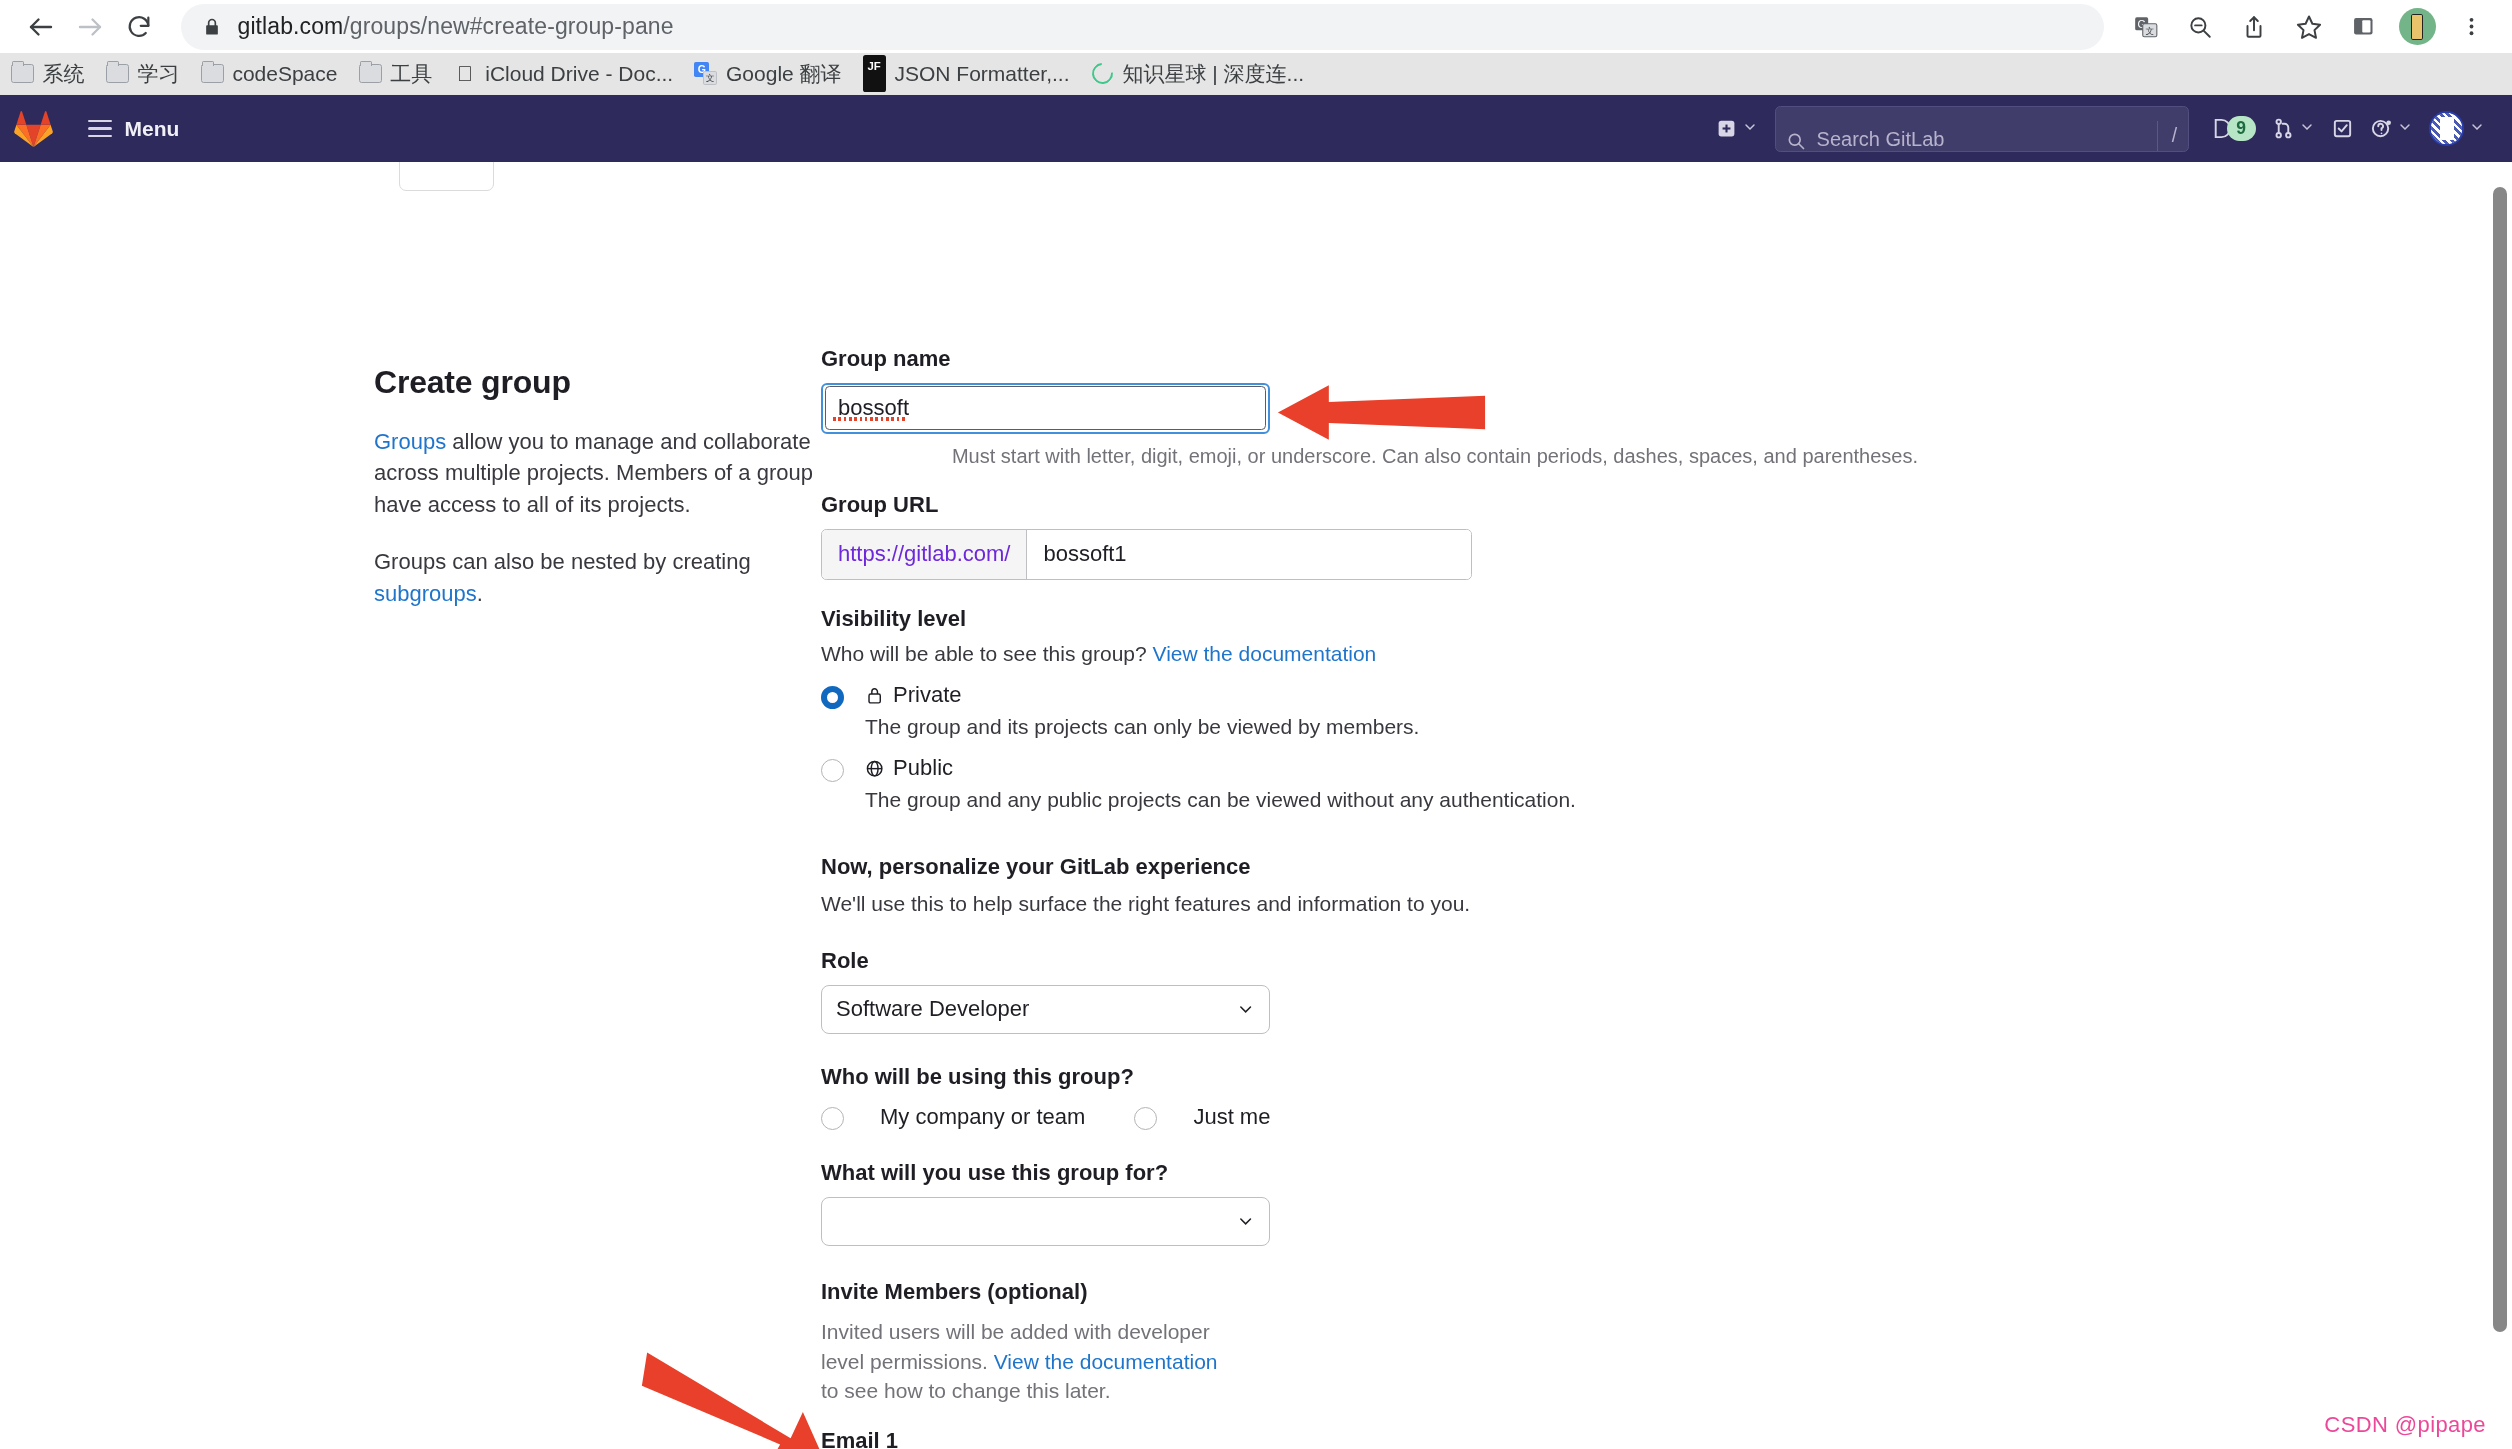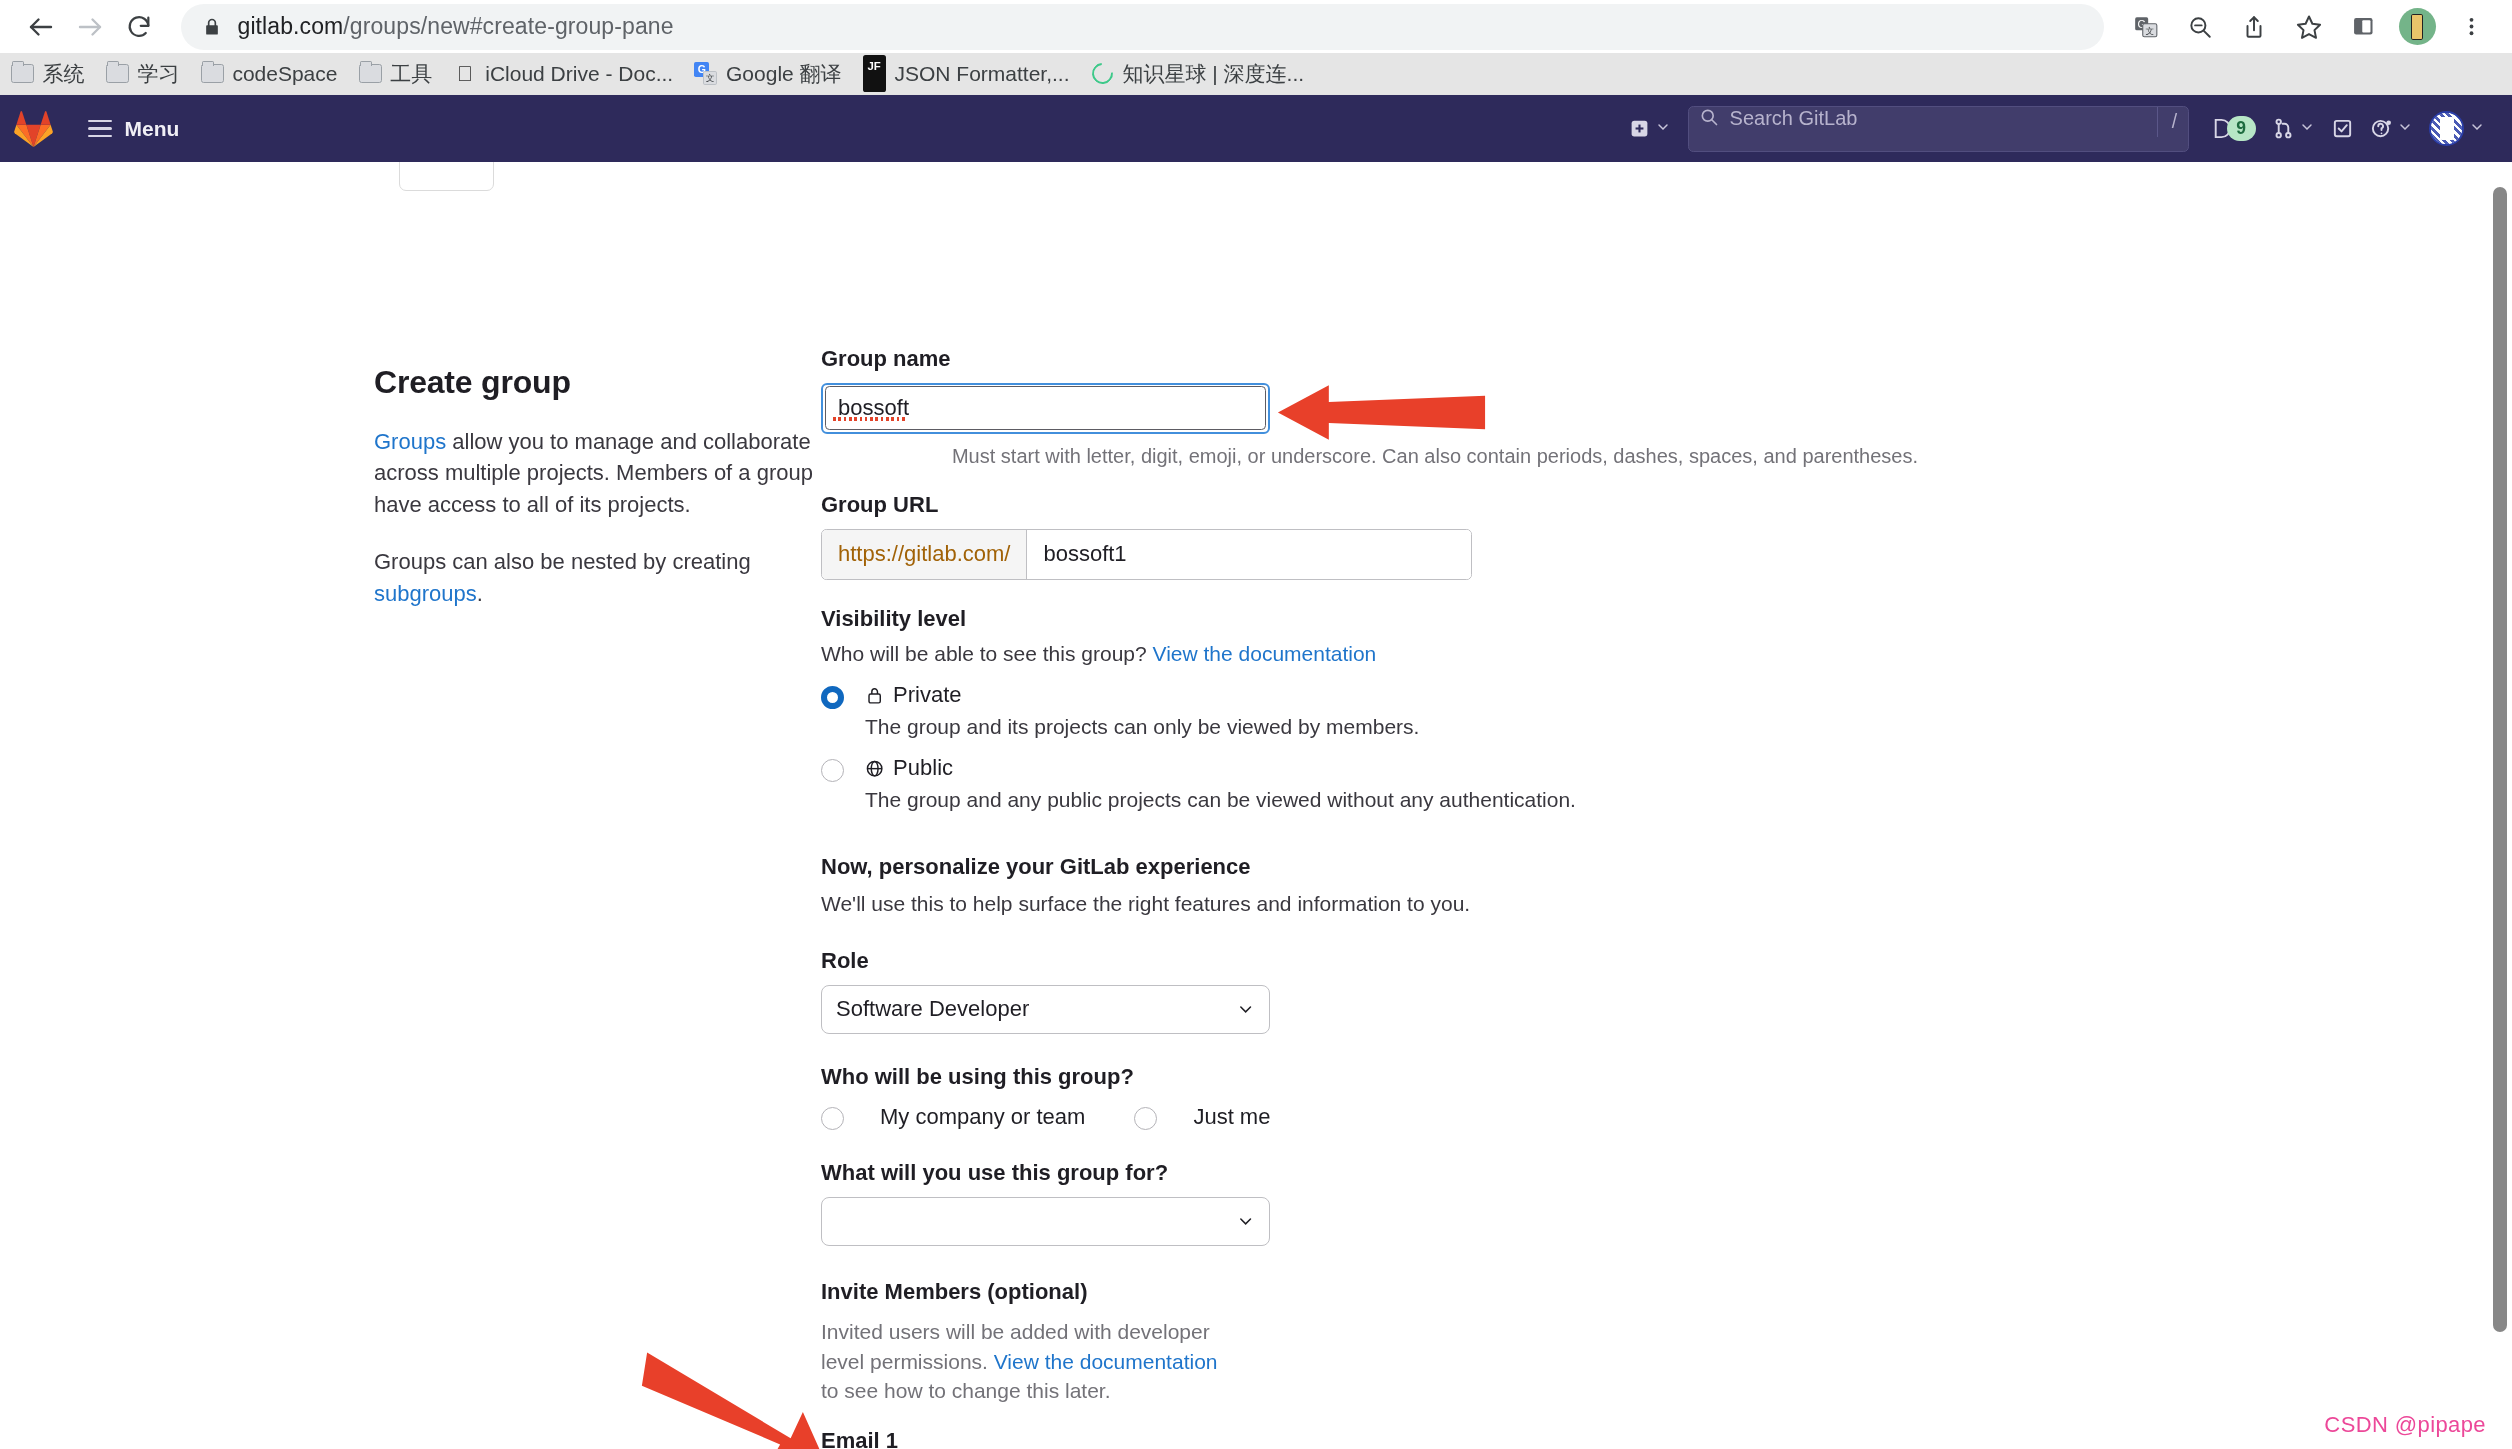"Search GitLab" #gl-search { align-items: flex-start -> flex-end; width: 501px -> 414px }
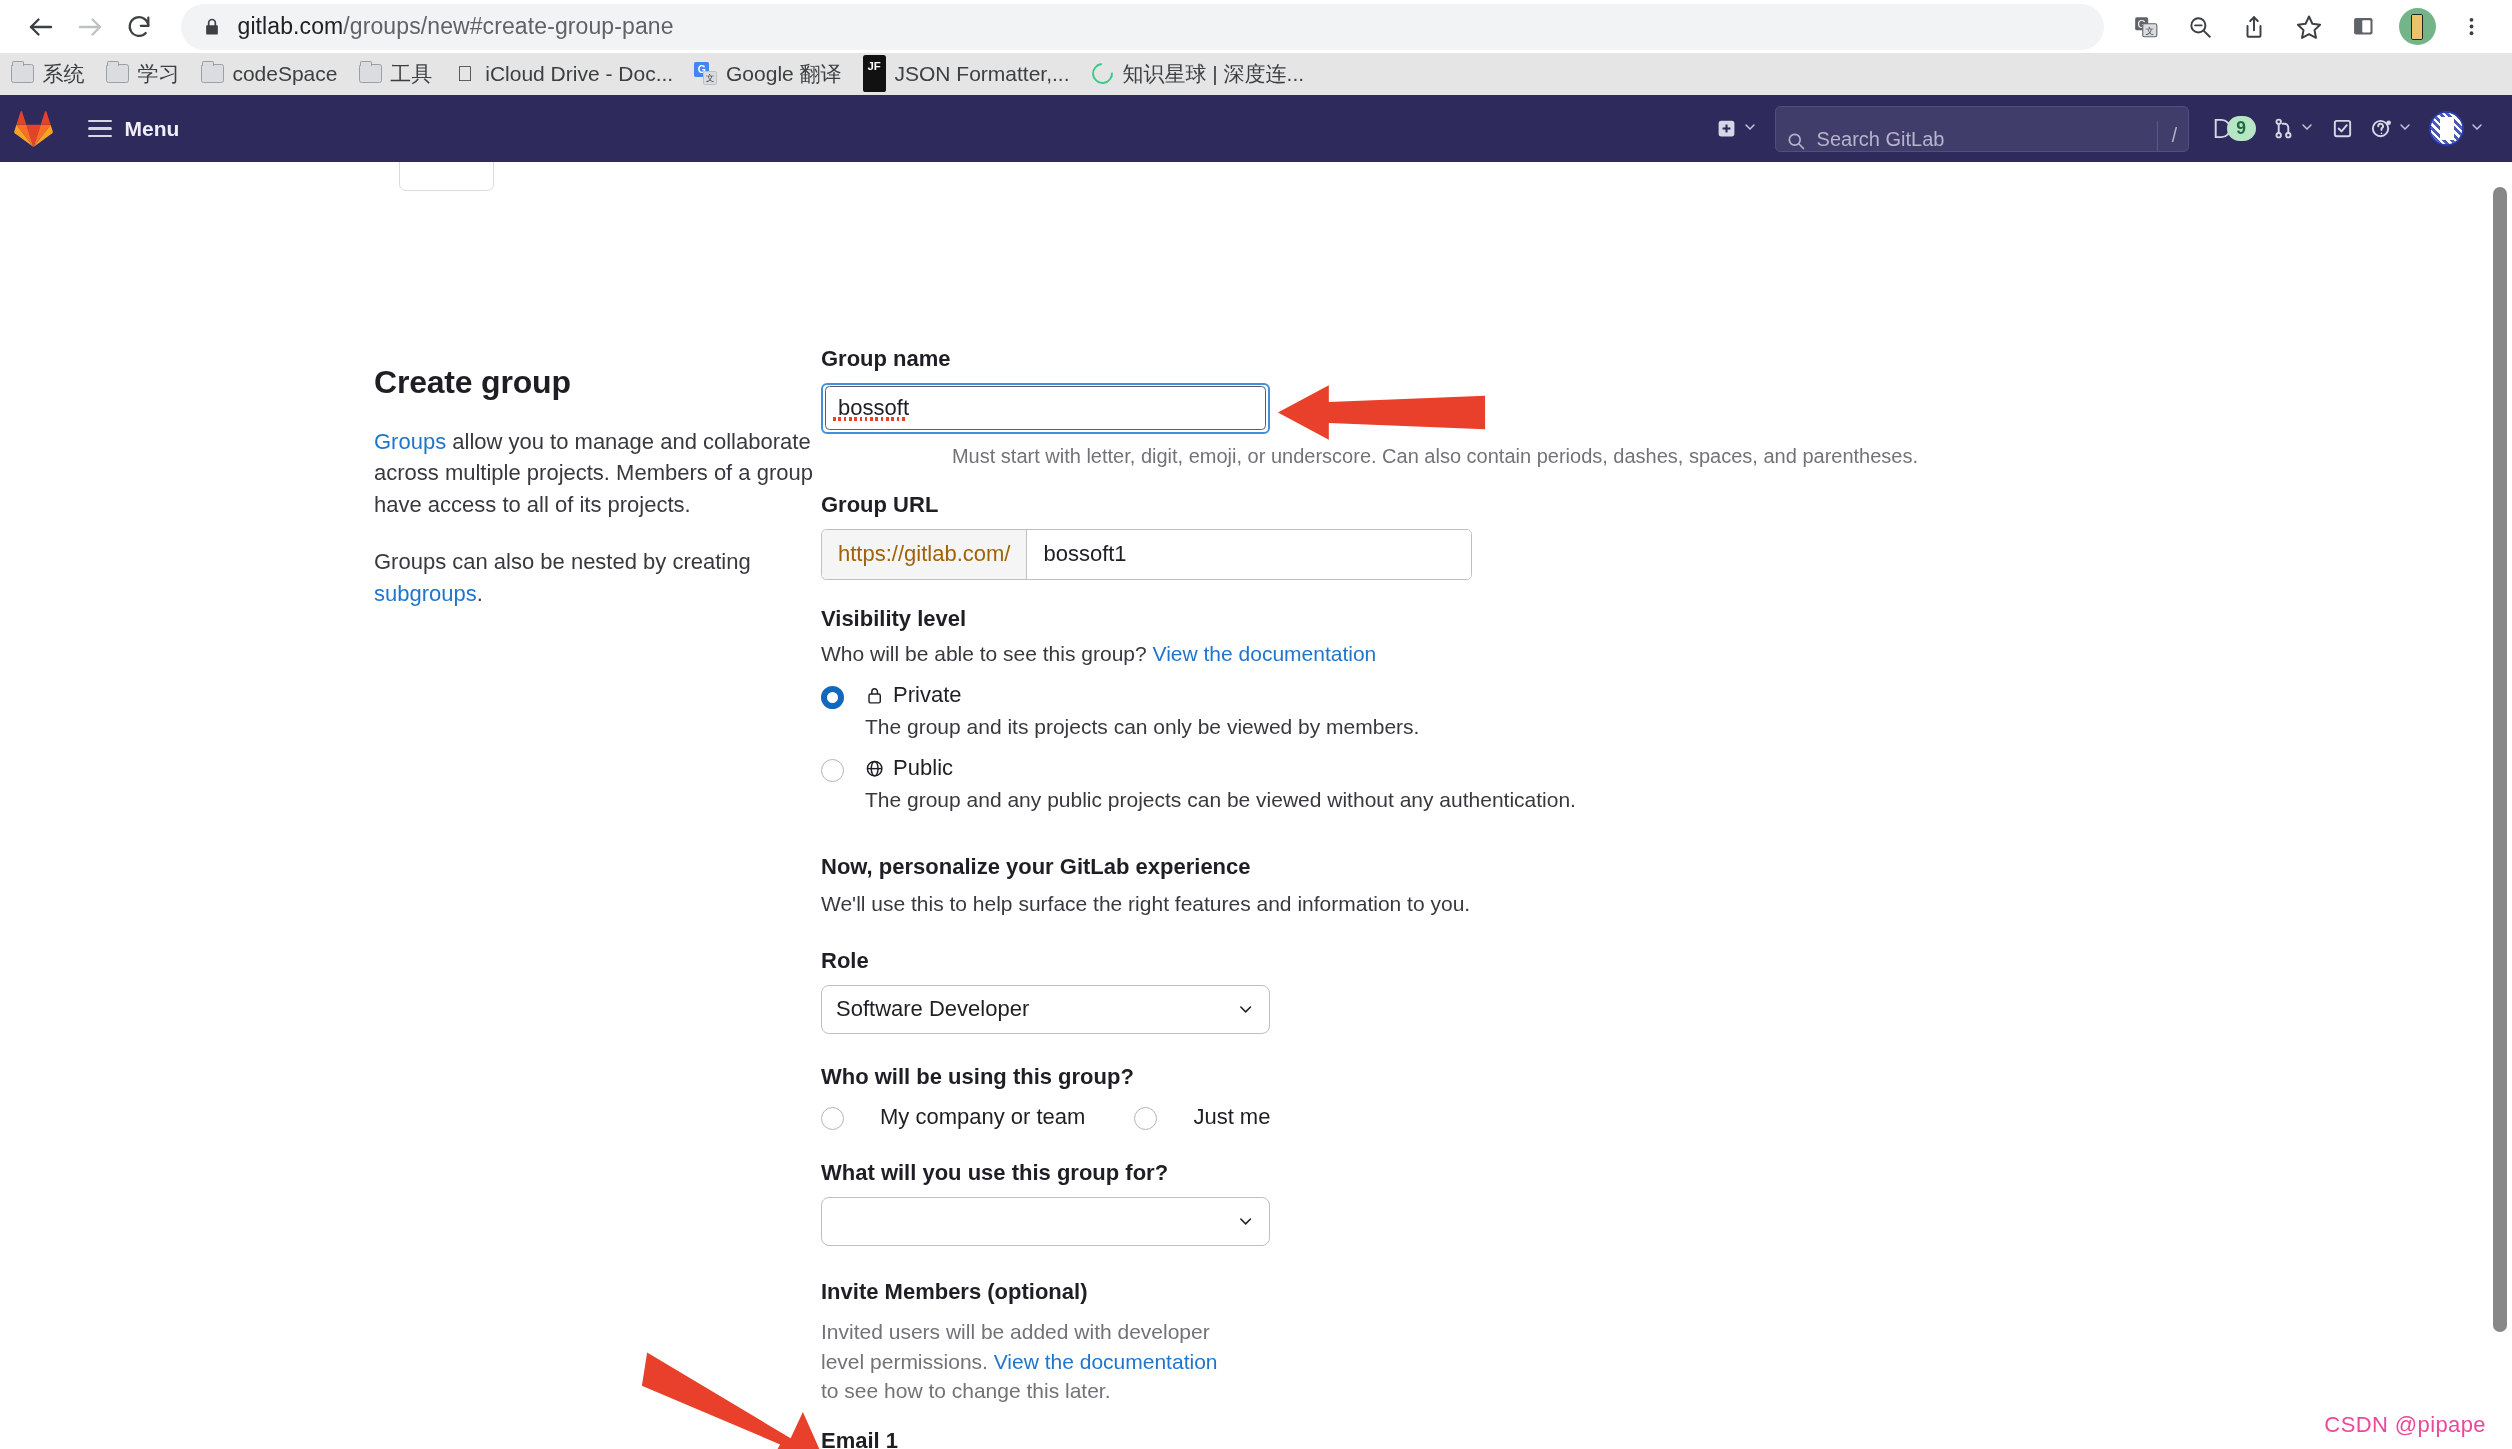"https://gitlab.com/" #url-prefix { color: #a16207 -> #6d28d9 }
